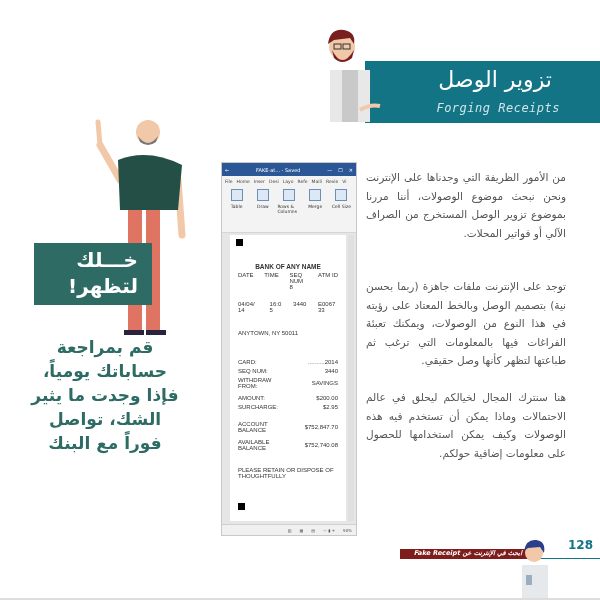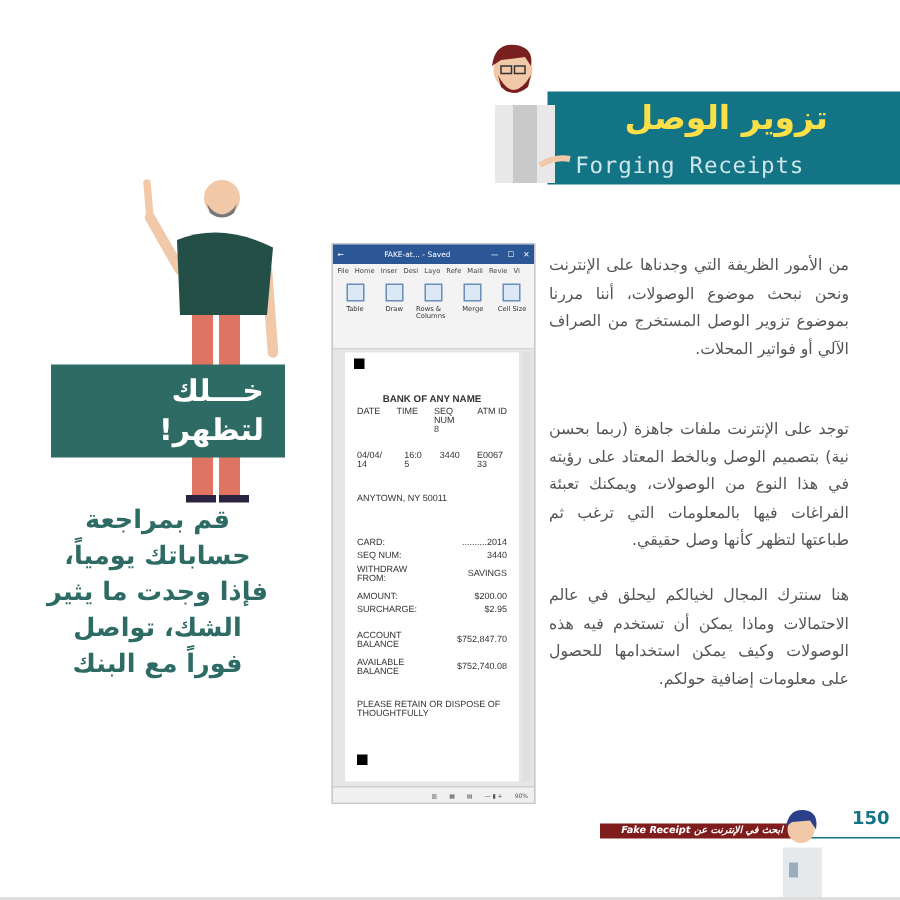"تزوير الوصل" .title-ar { color: #fde047 -> #ffffff; font-weight: bold -> normal }
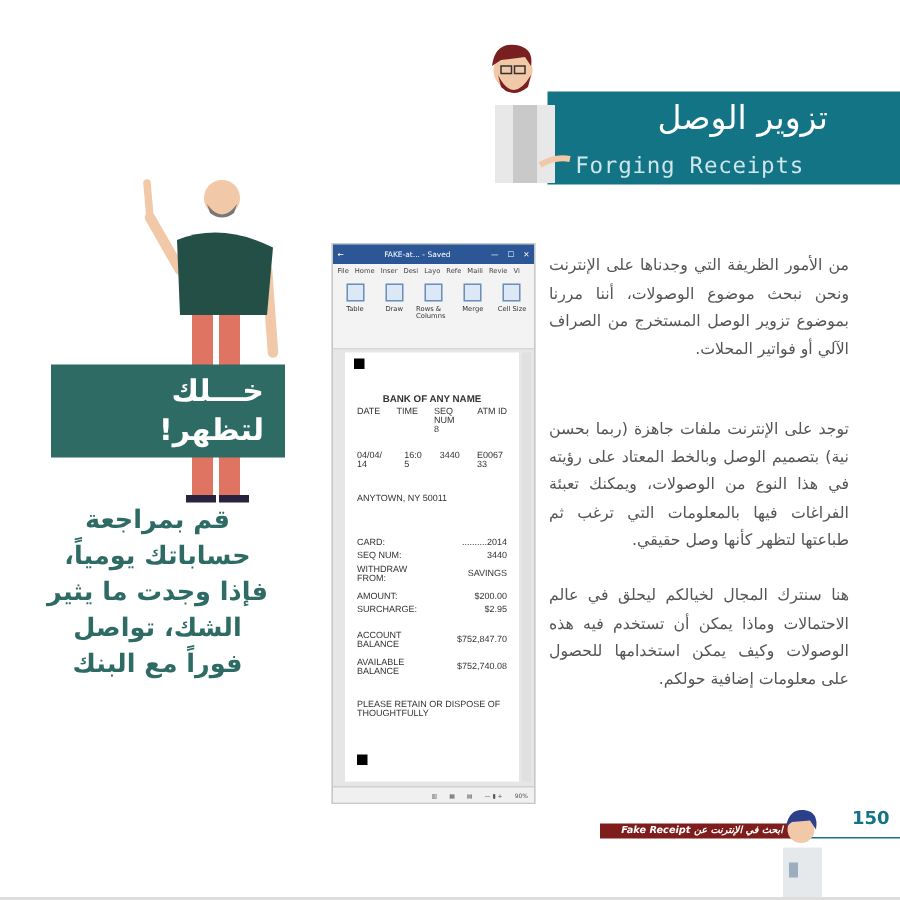"Forging Receipts" .title-en { font-size: 15px -> 12px; font-style: none -> italic; right: 64px -> 40px }
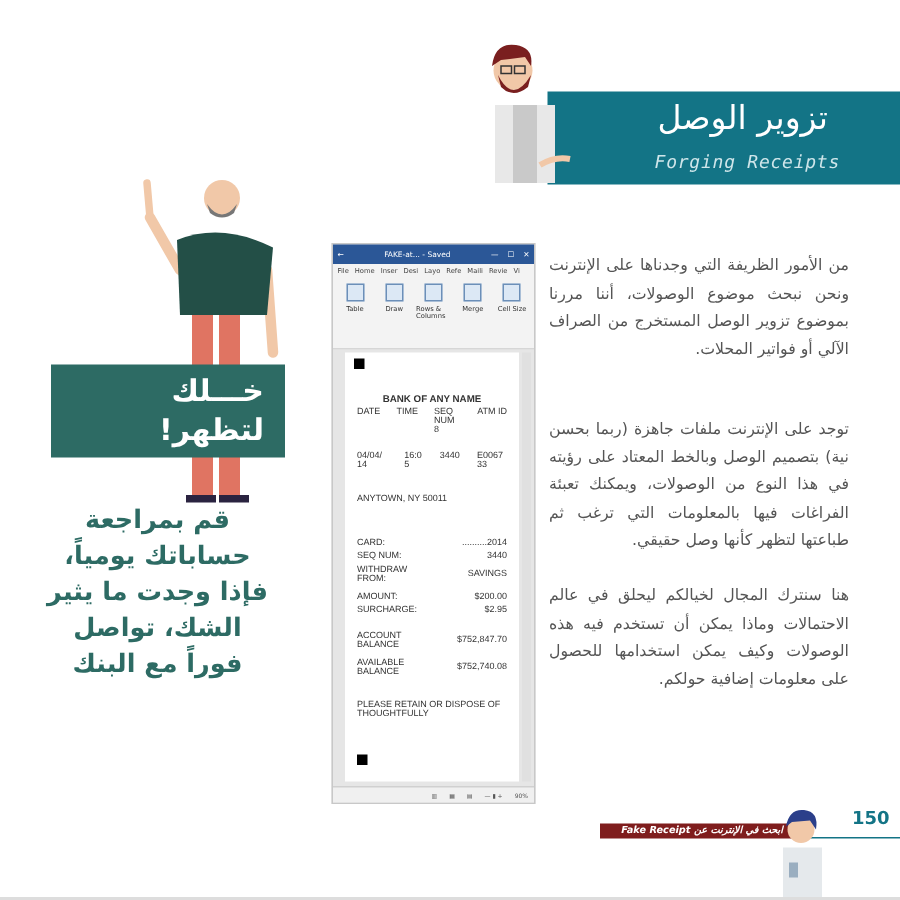"خـــلك" .callout-box { width: 156px -> 118px }
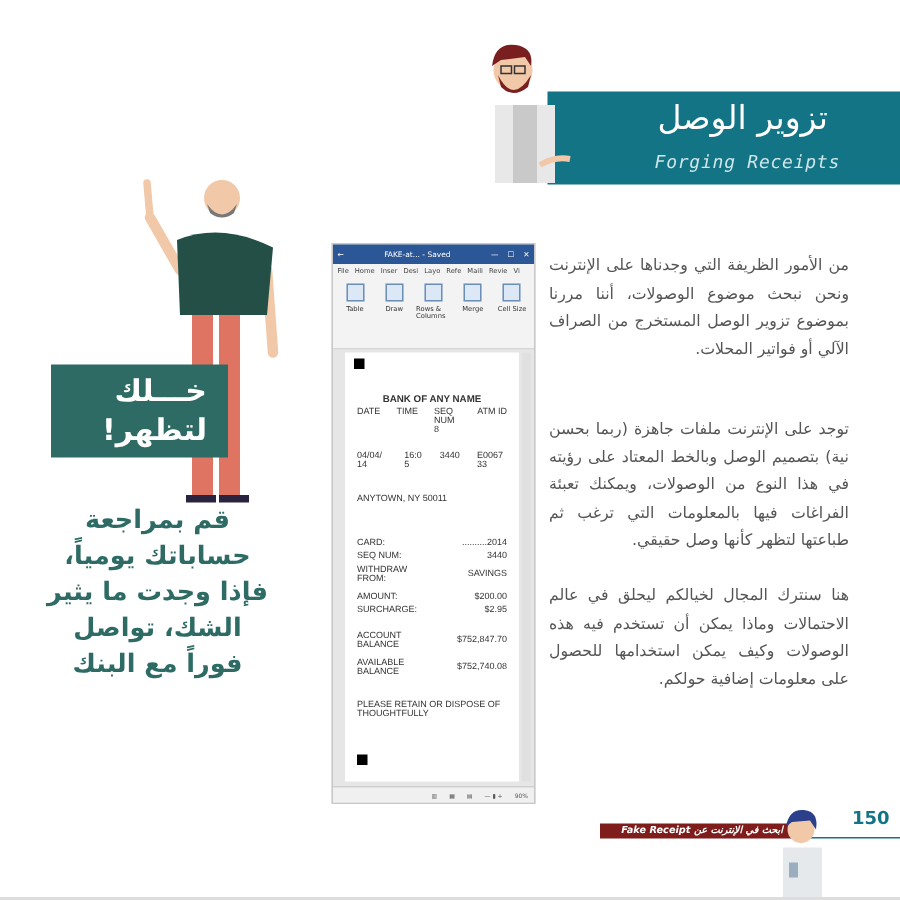"150" div.abs { text: 150 -> 128 }
